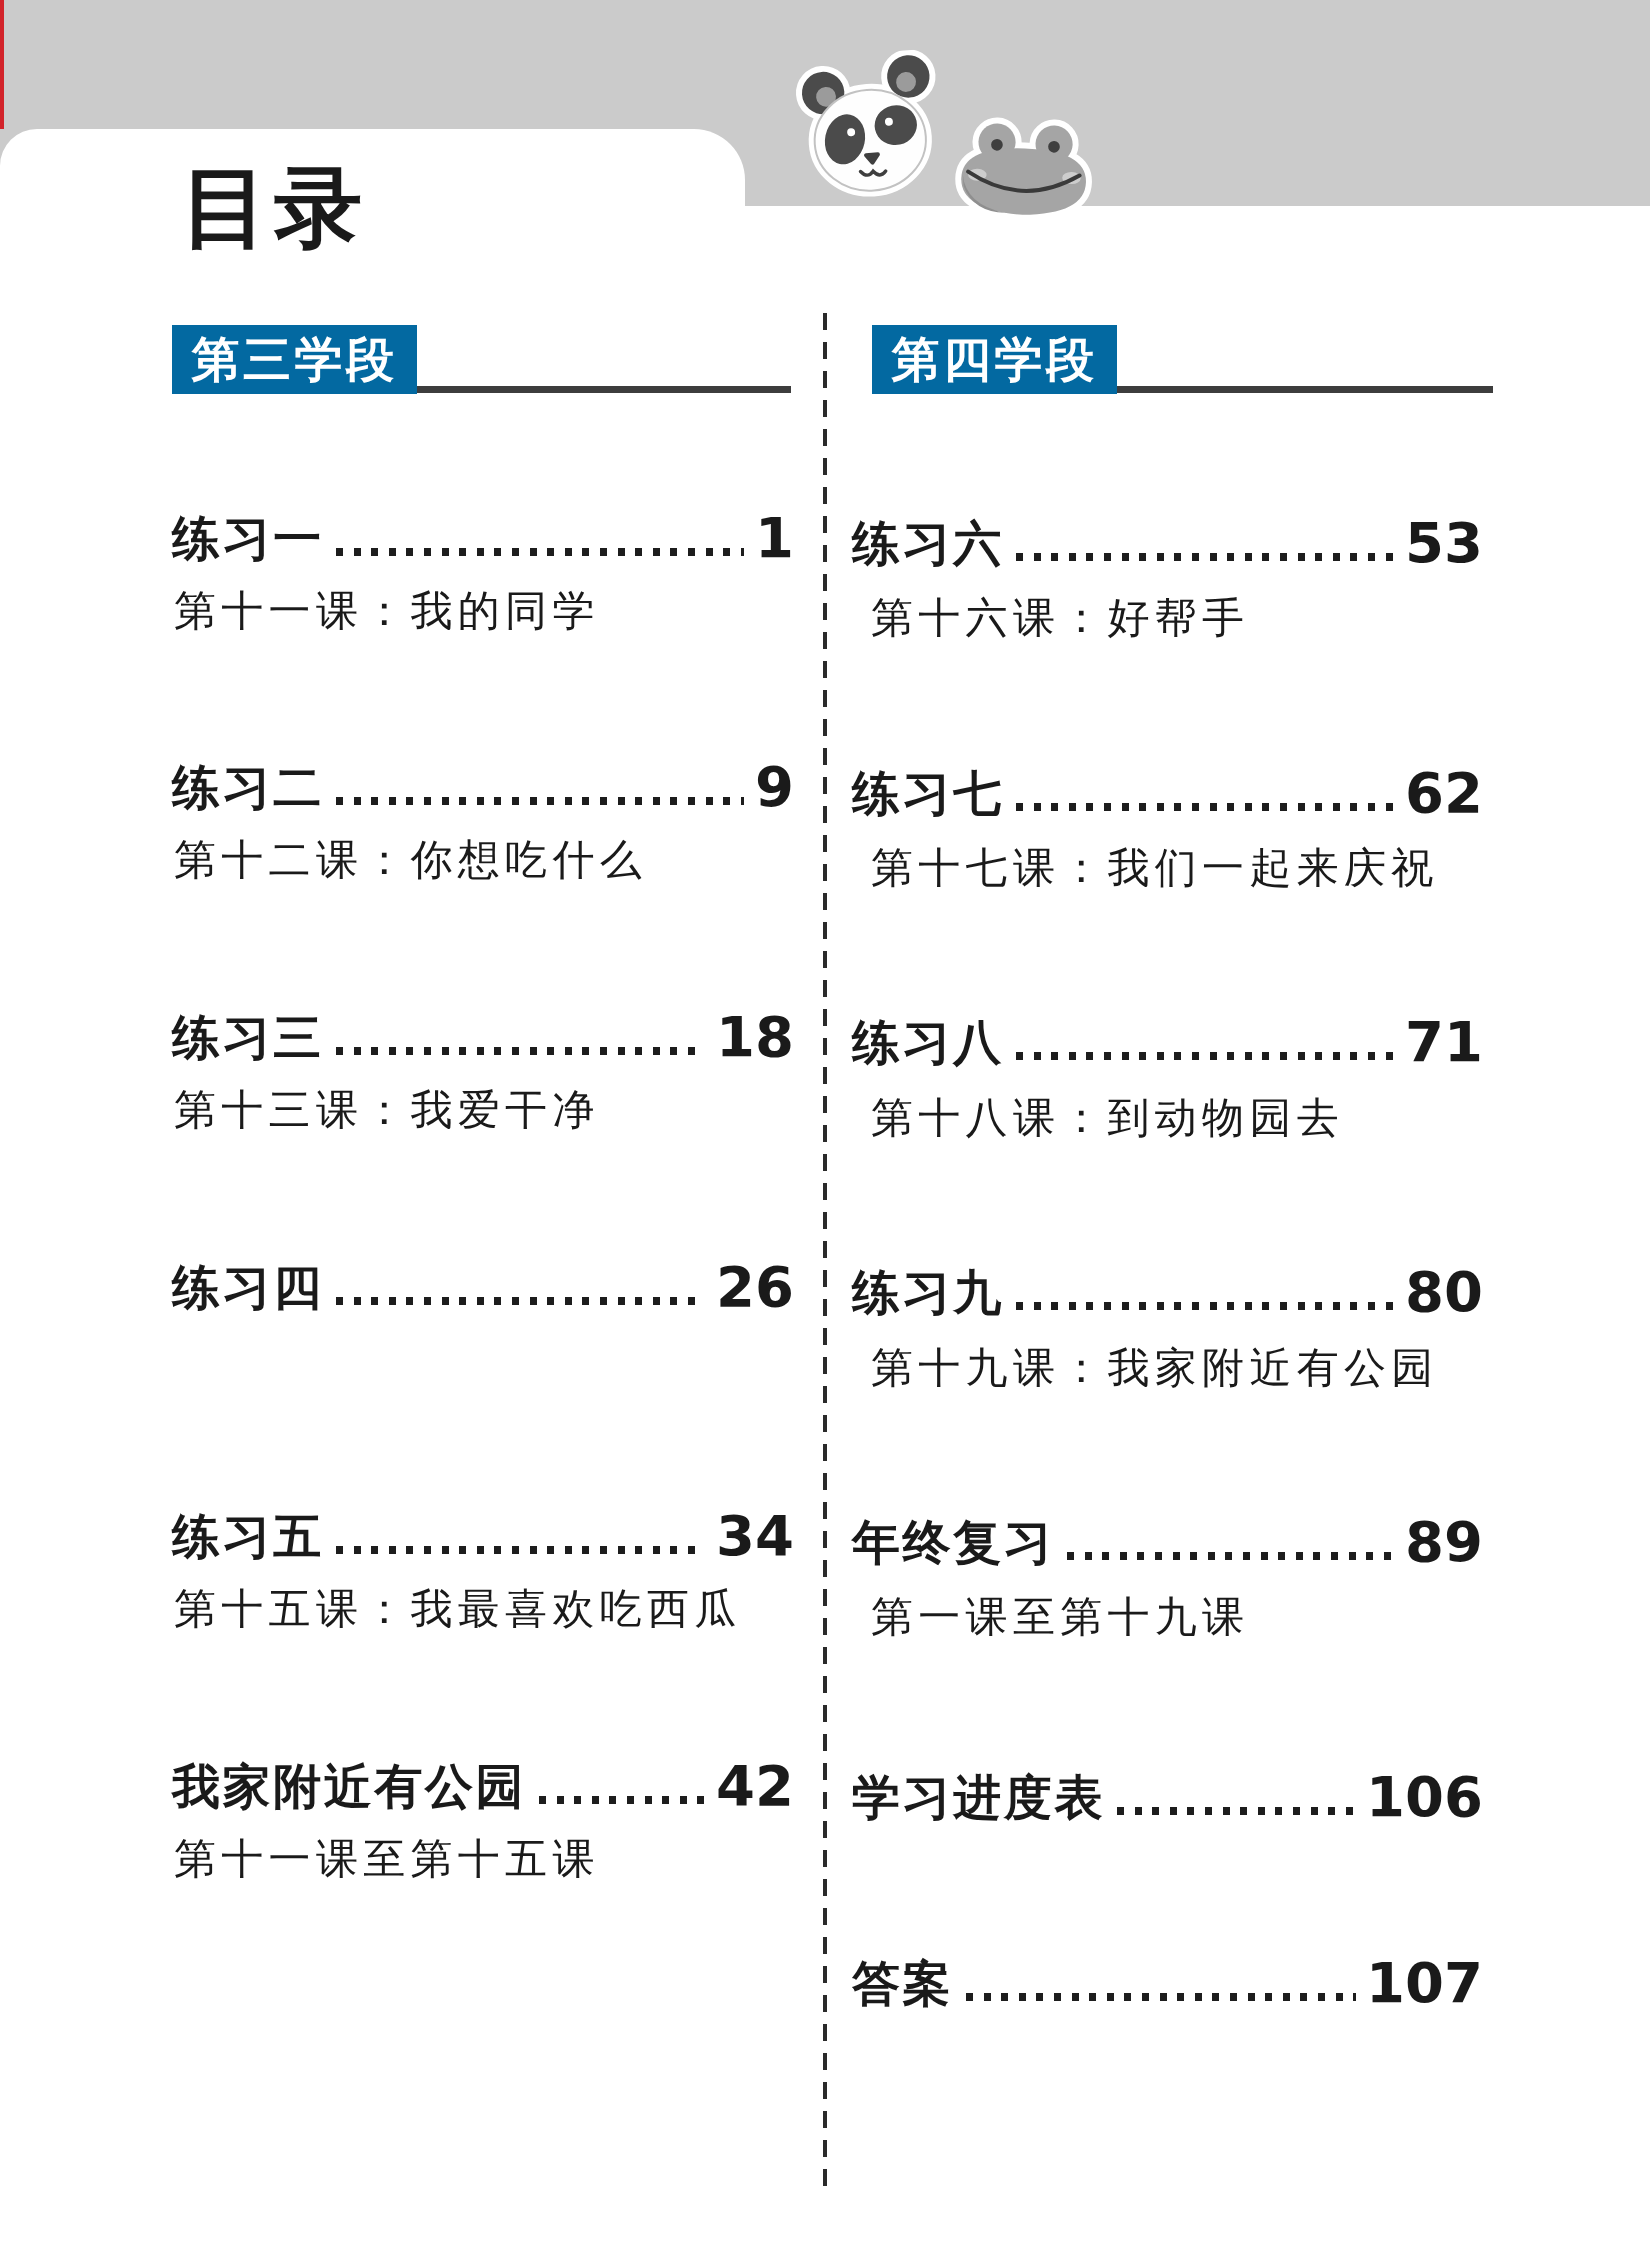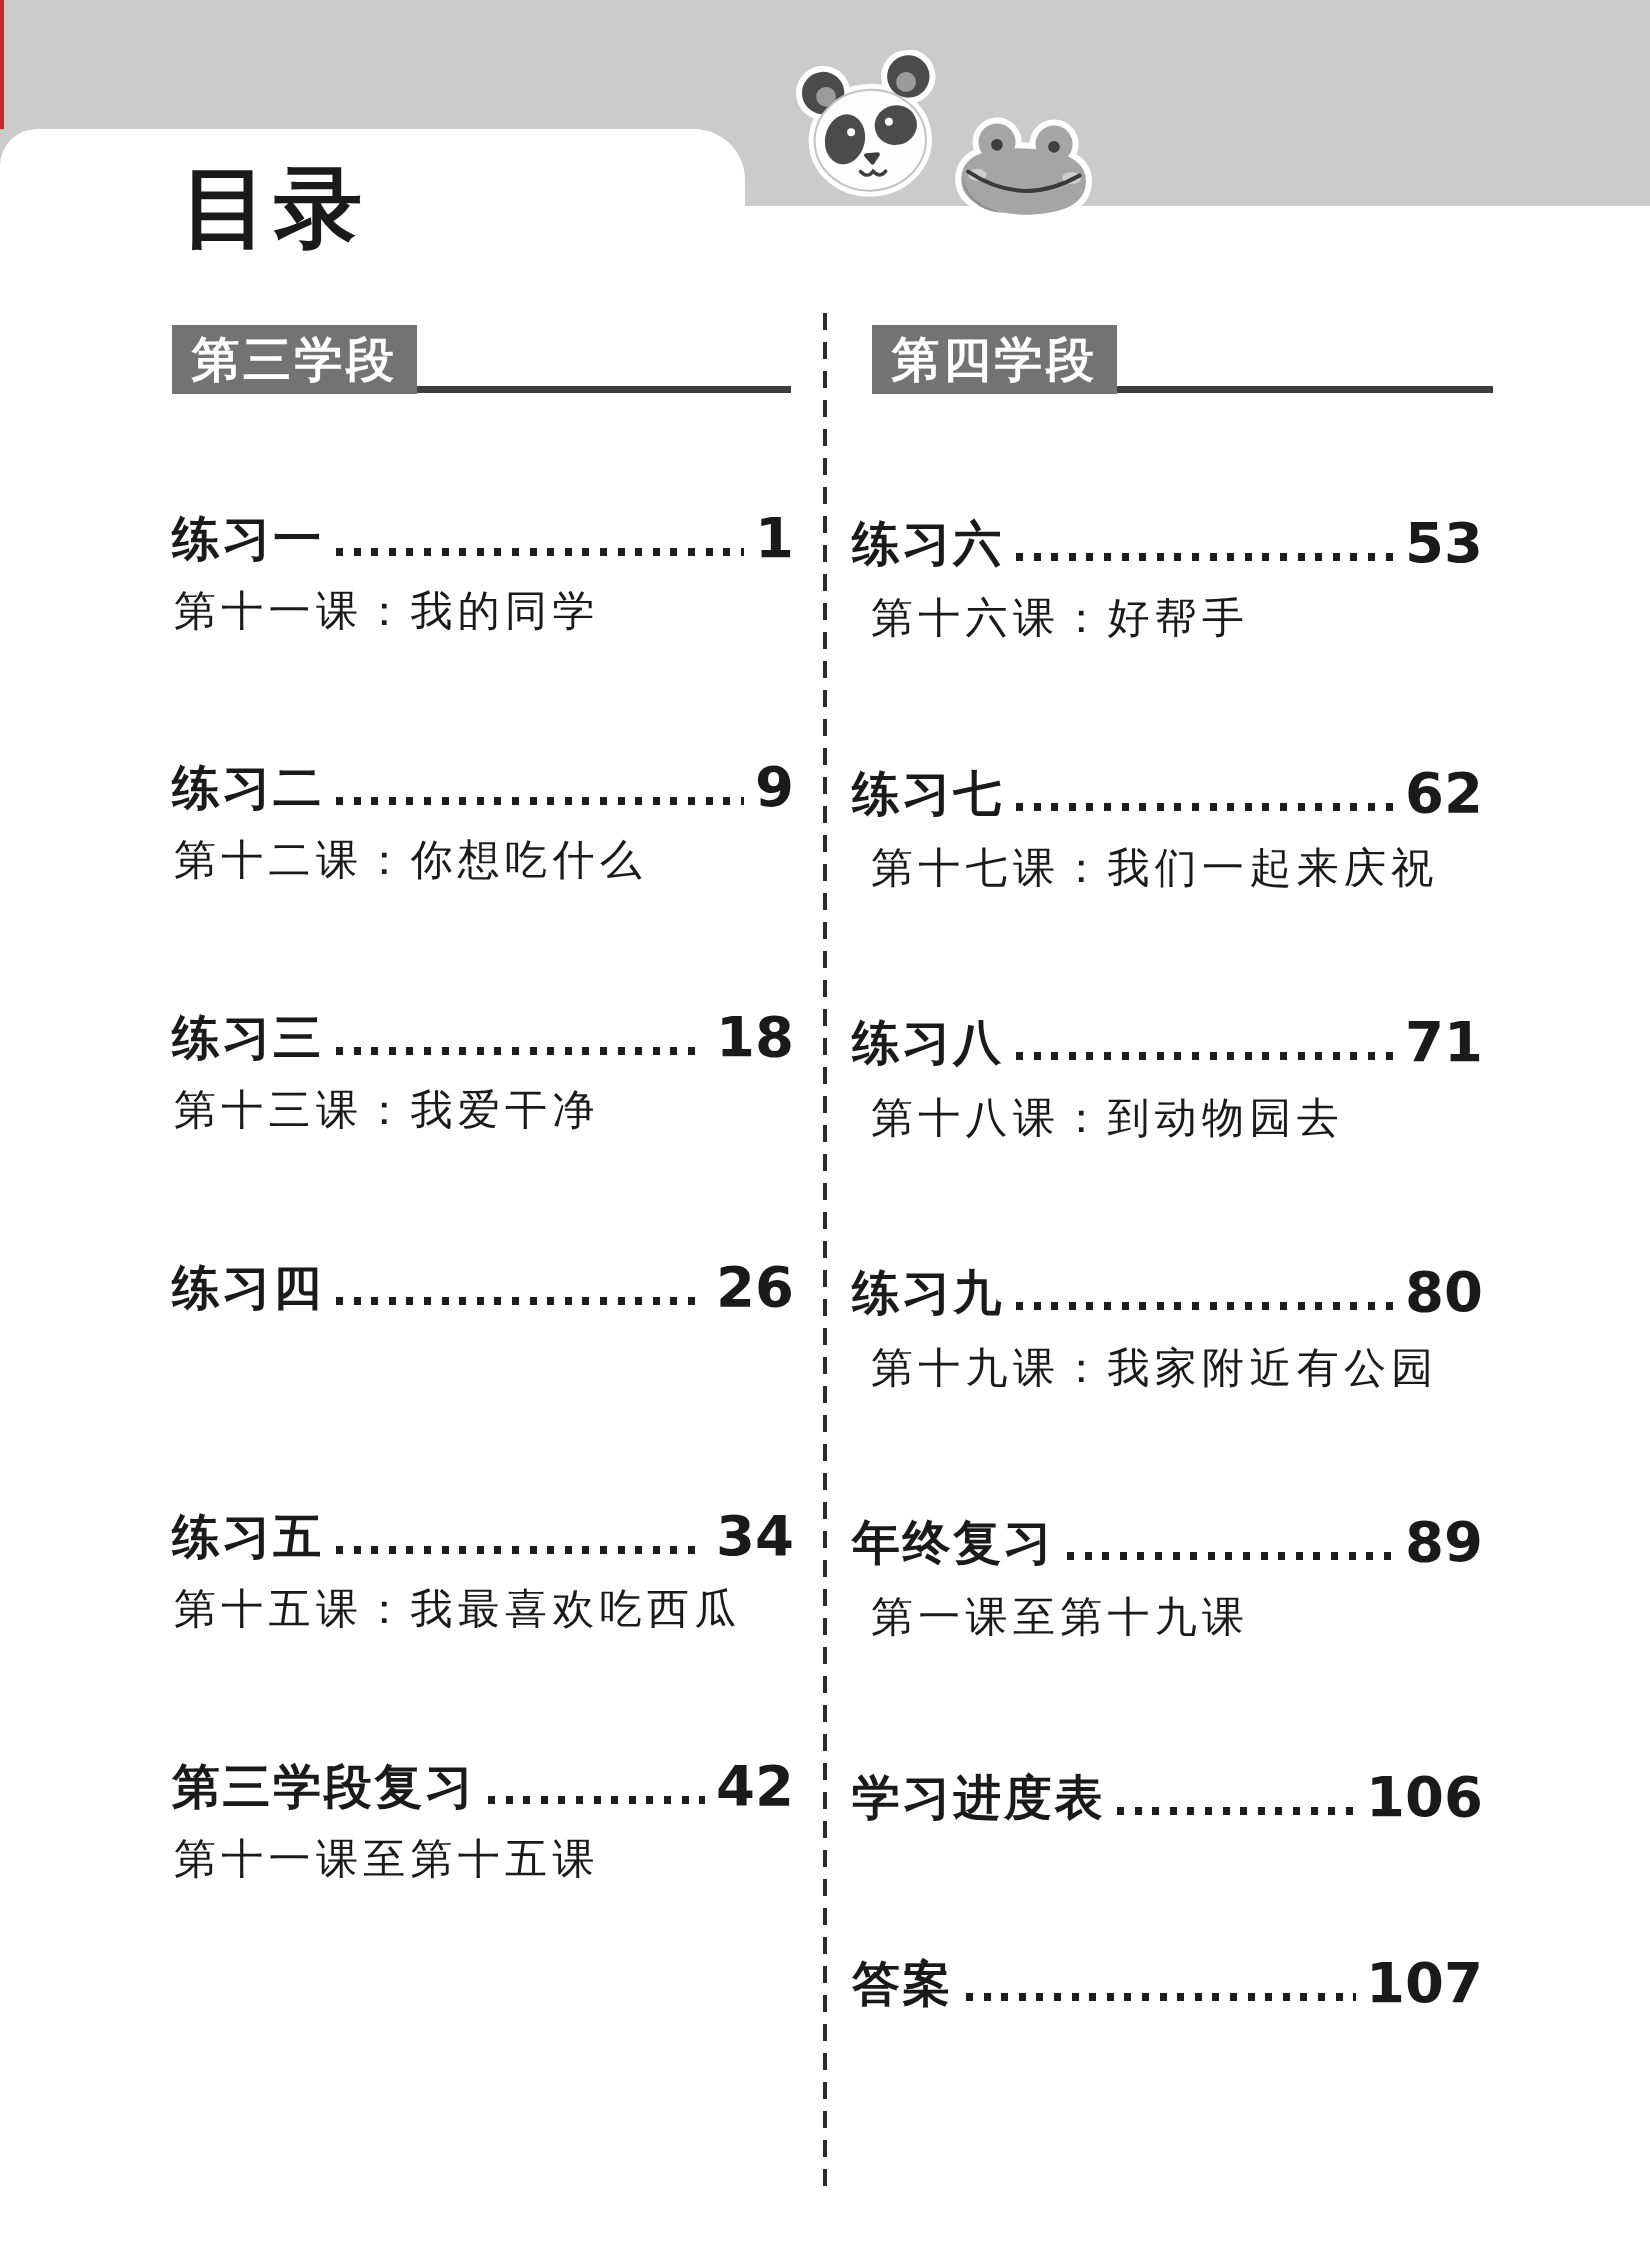"第三学段" .section-box { background: #737373 -> #0369a1 }
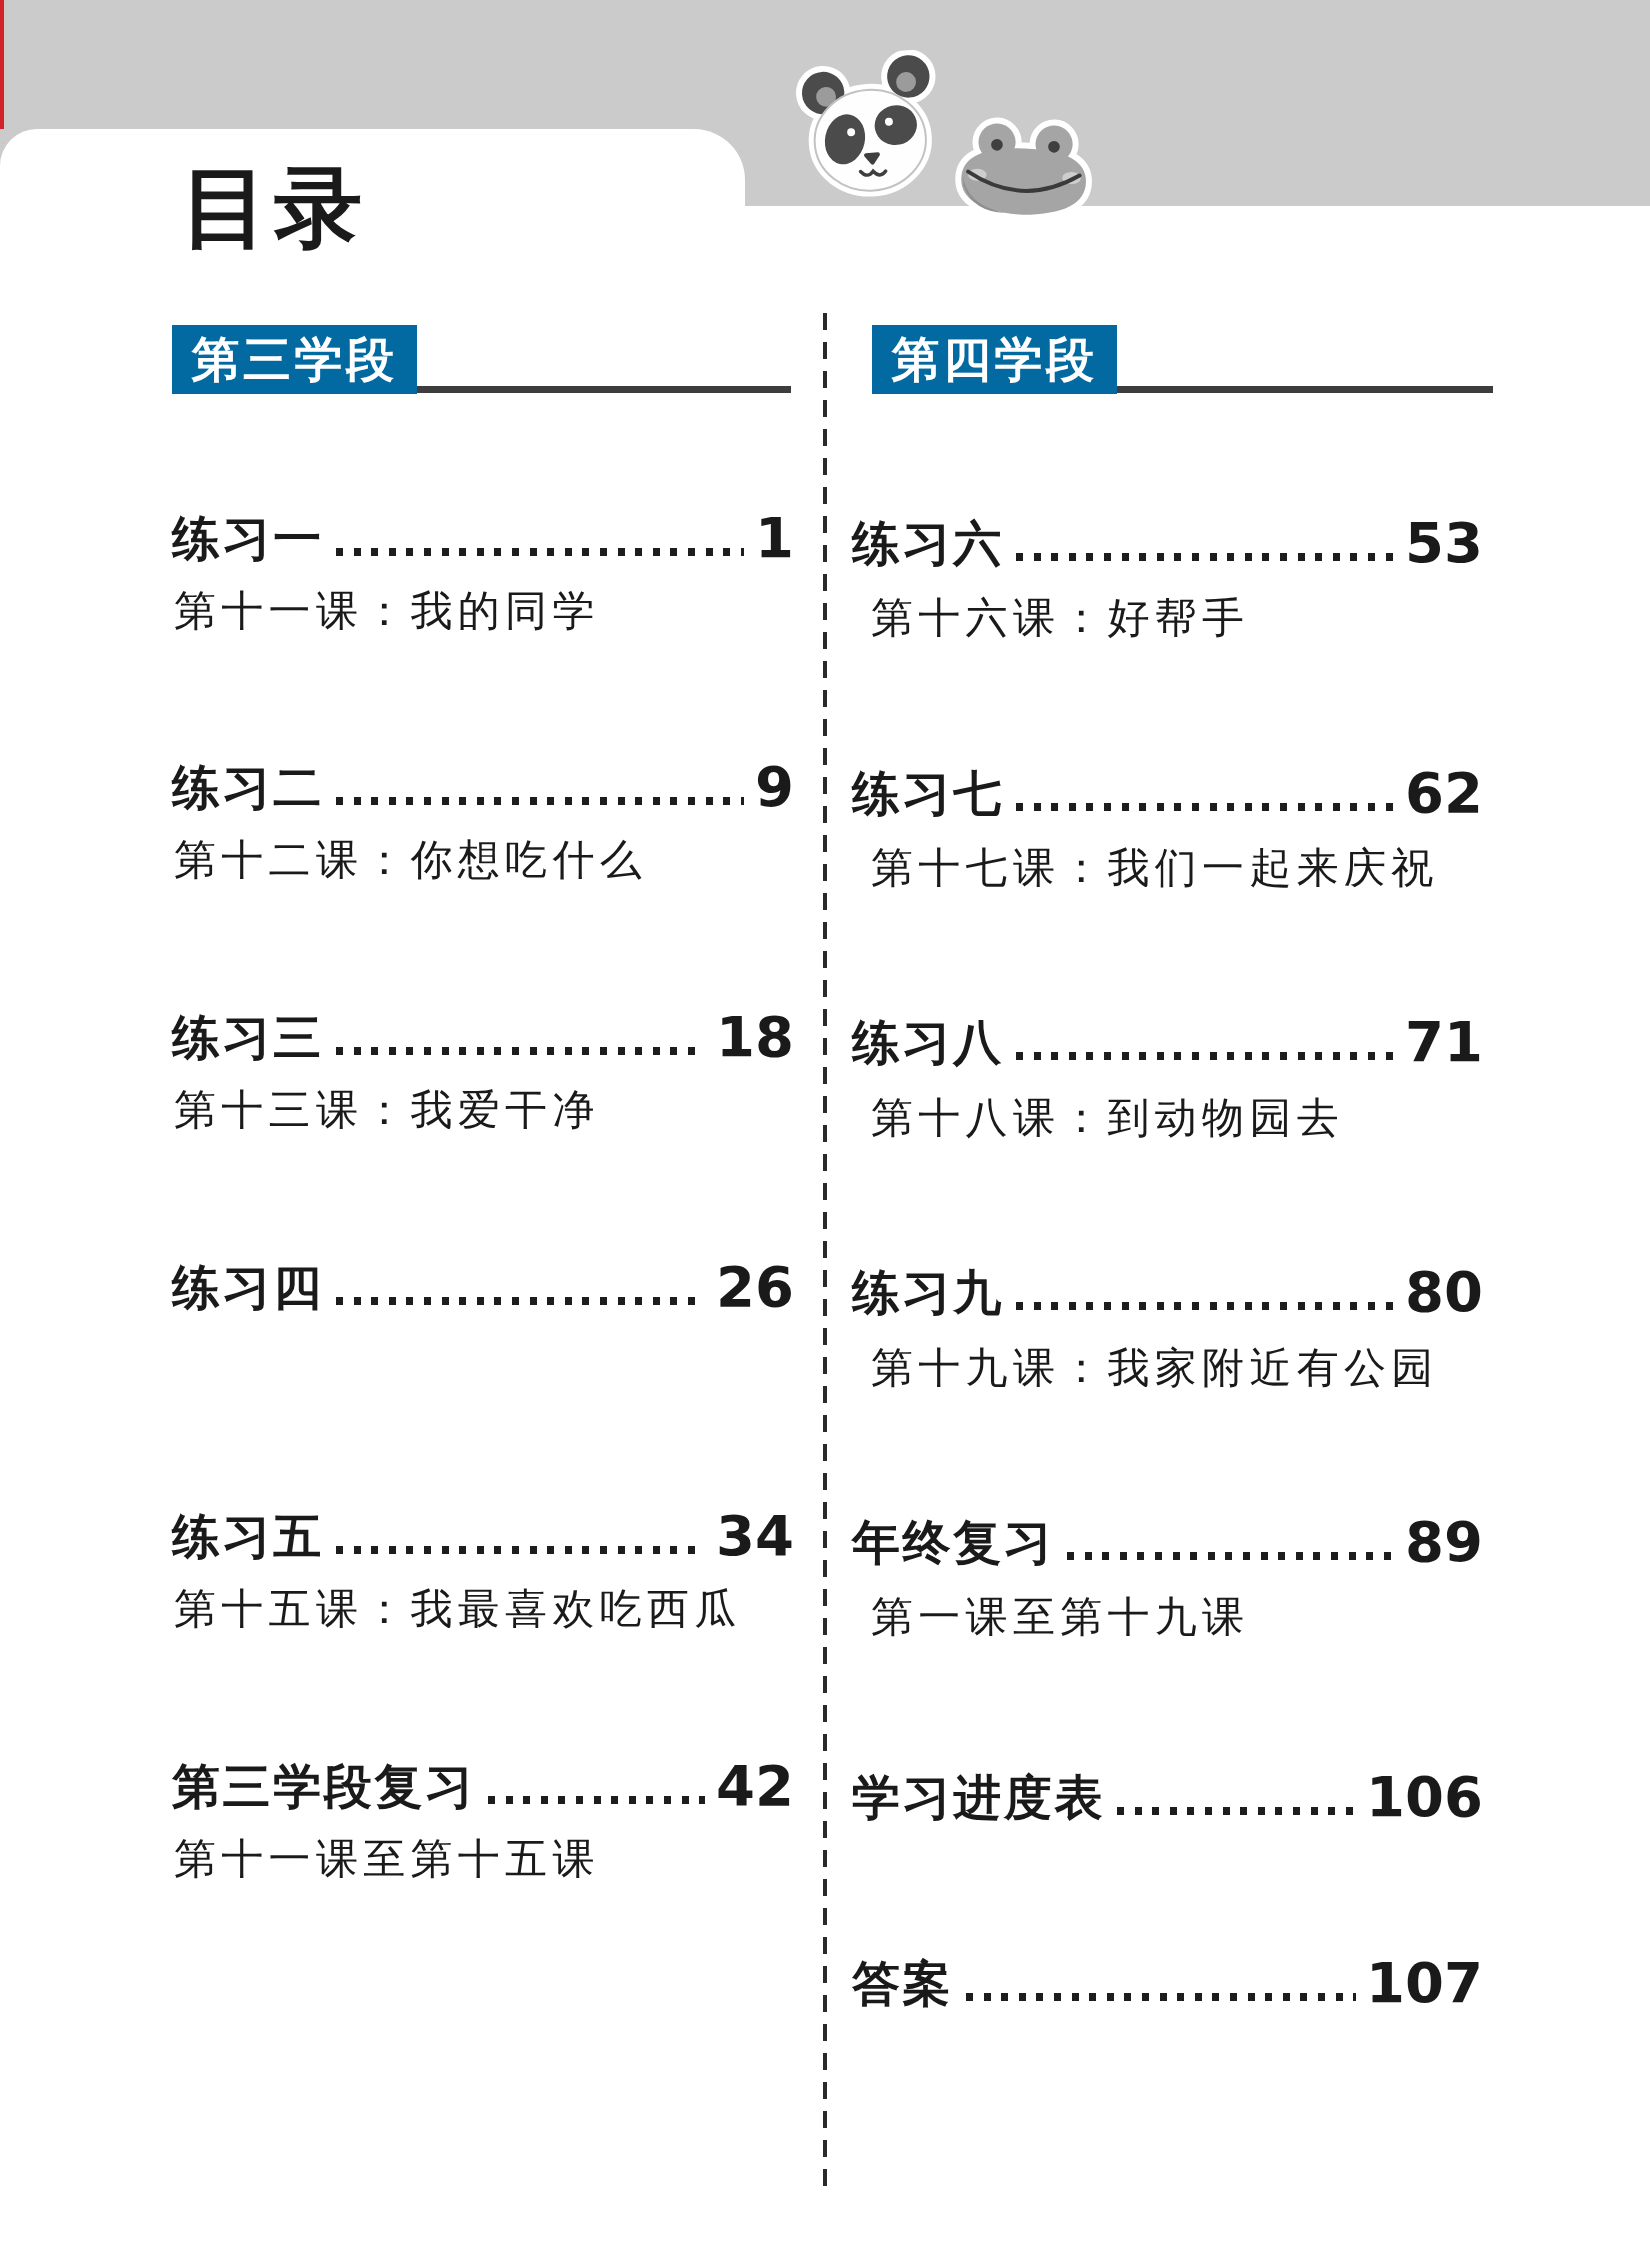"第三学段复习" span.etitle { text: 第三学段复习 -> 我家附近有公园 }
